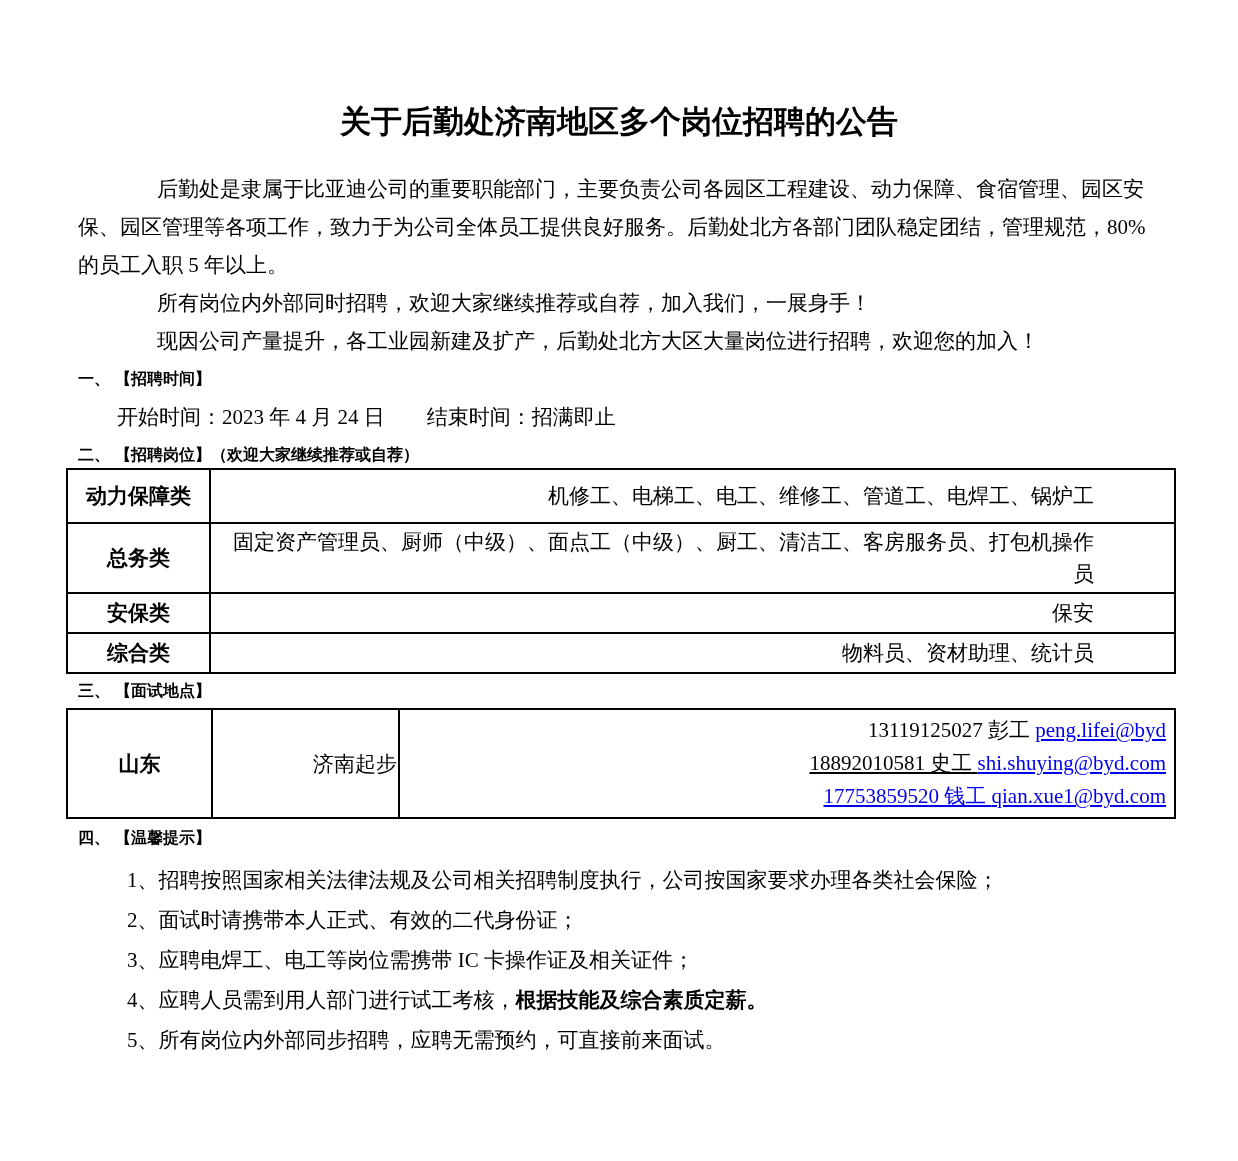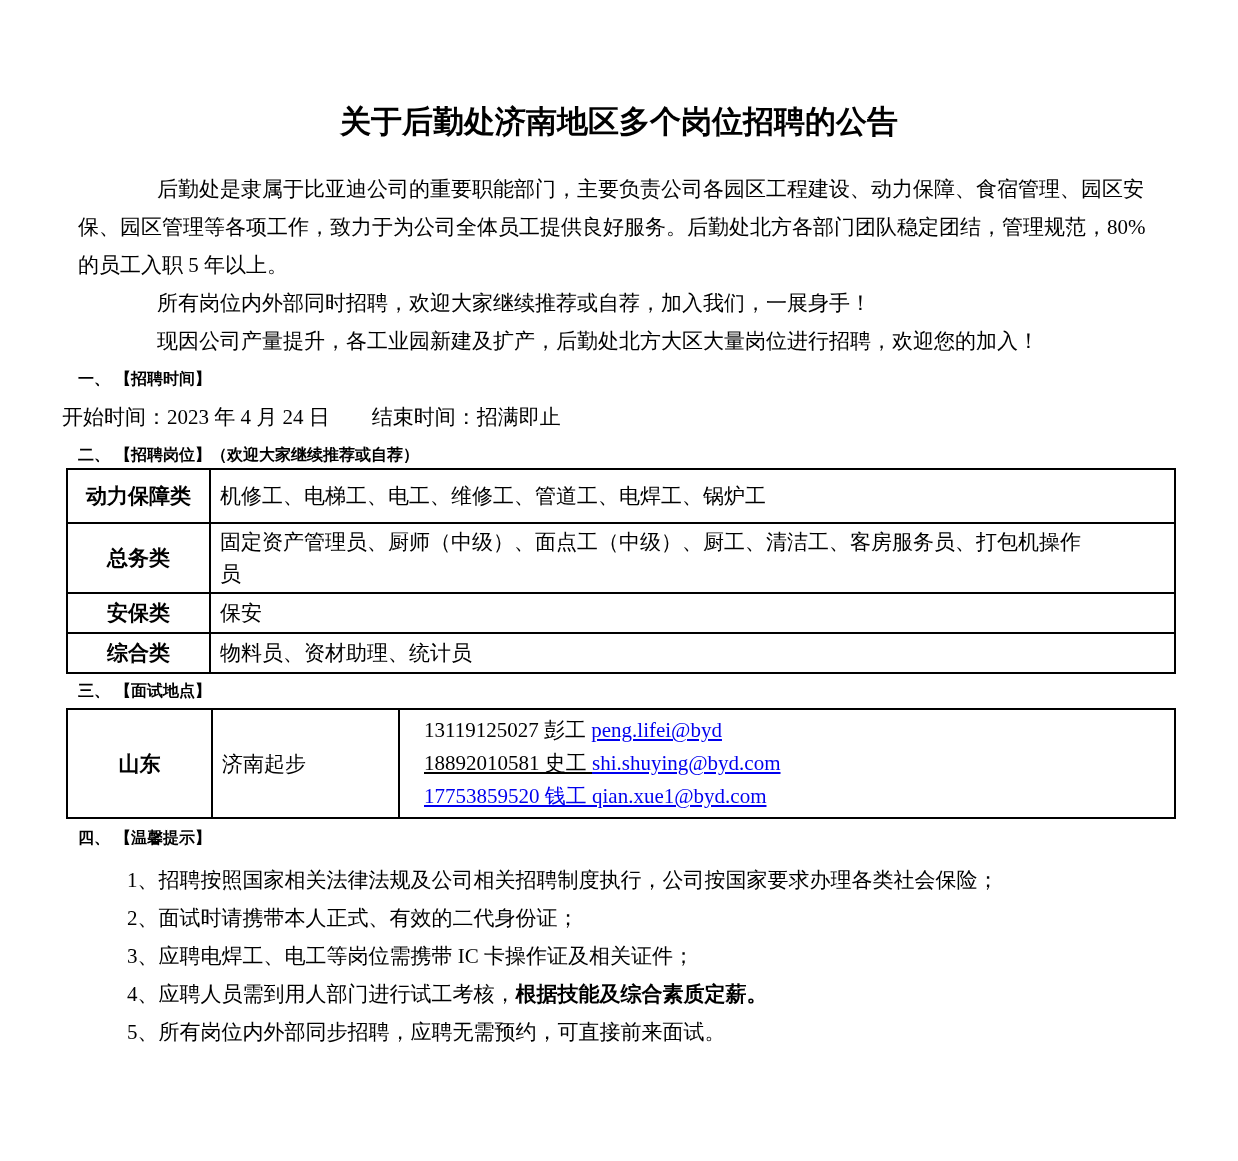"开始时间：2023 年 4 月 24" .time-line { margin-left: 62px -> 117px }
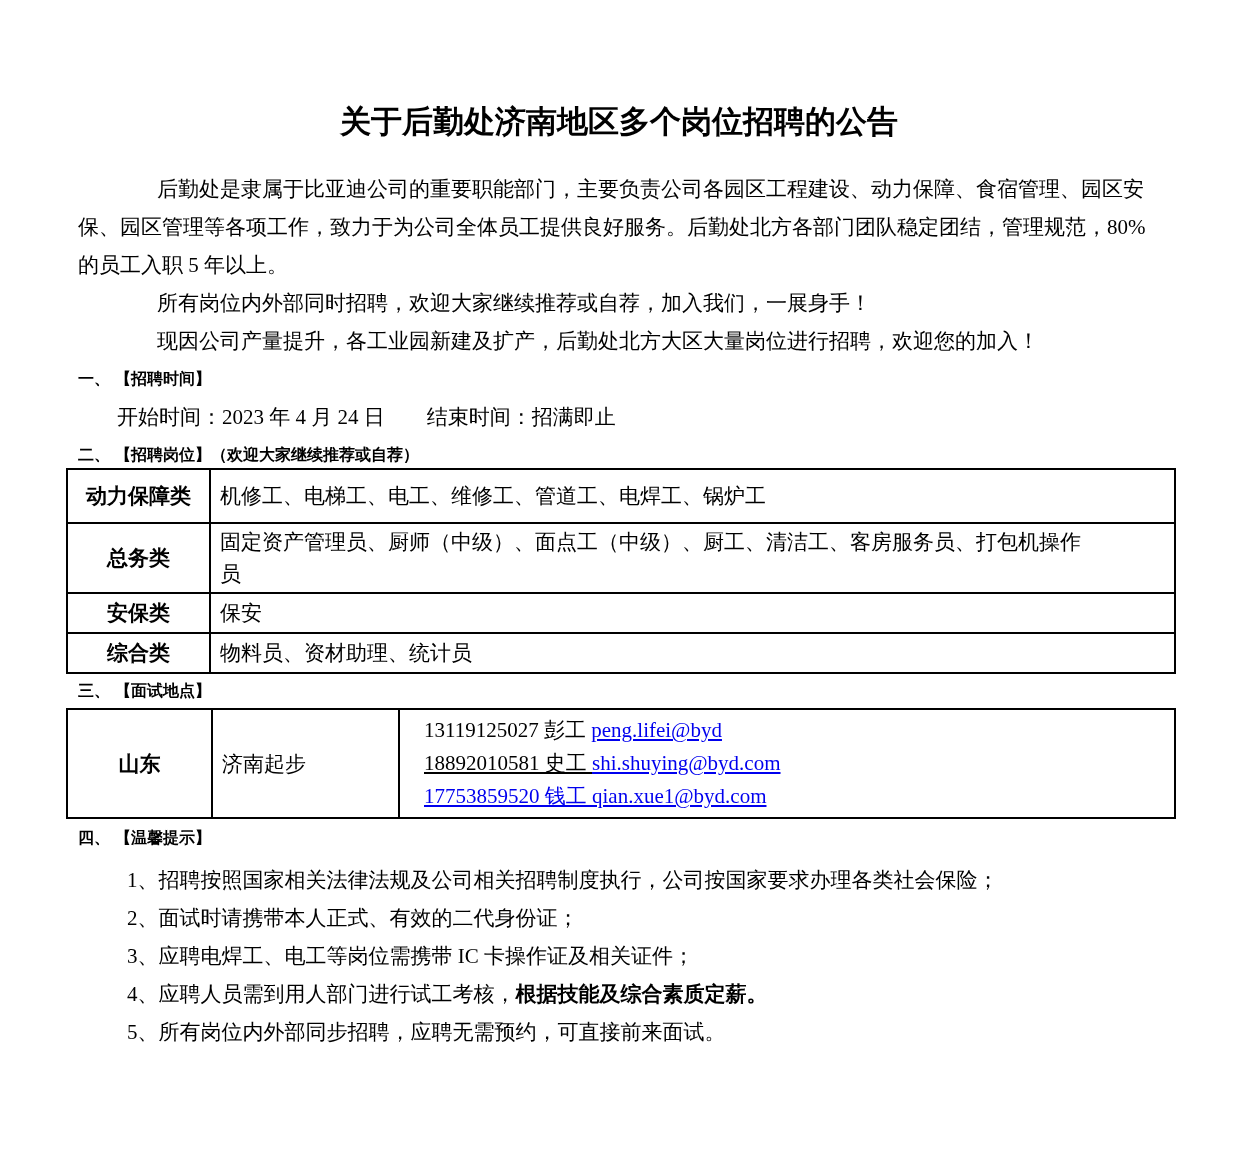"机修工、电梯工、电工、维修工、管道工、电焊工、锅炉工" .tbl td { text-align: left -> right }
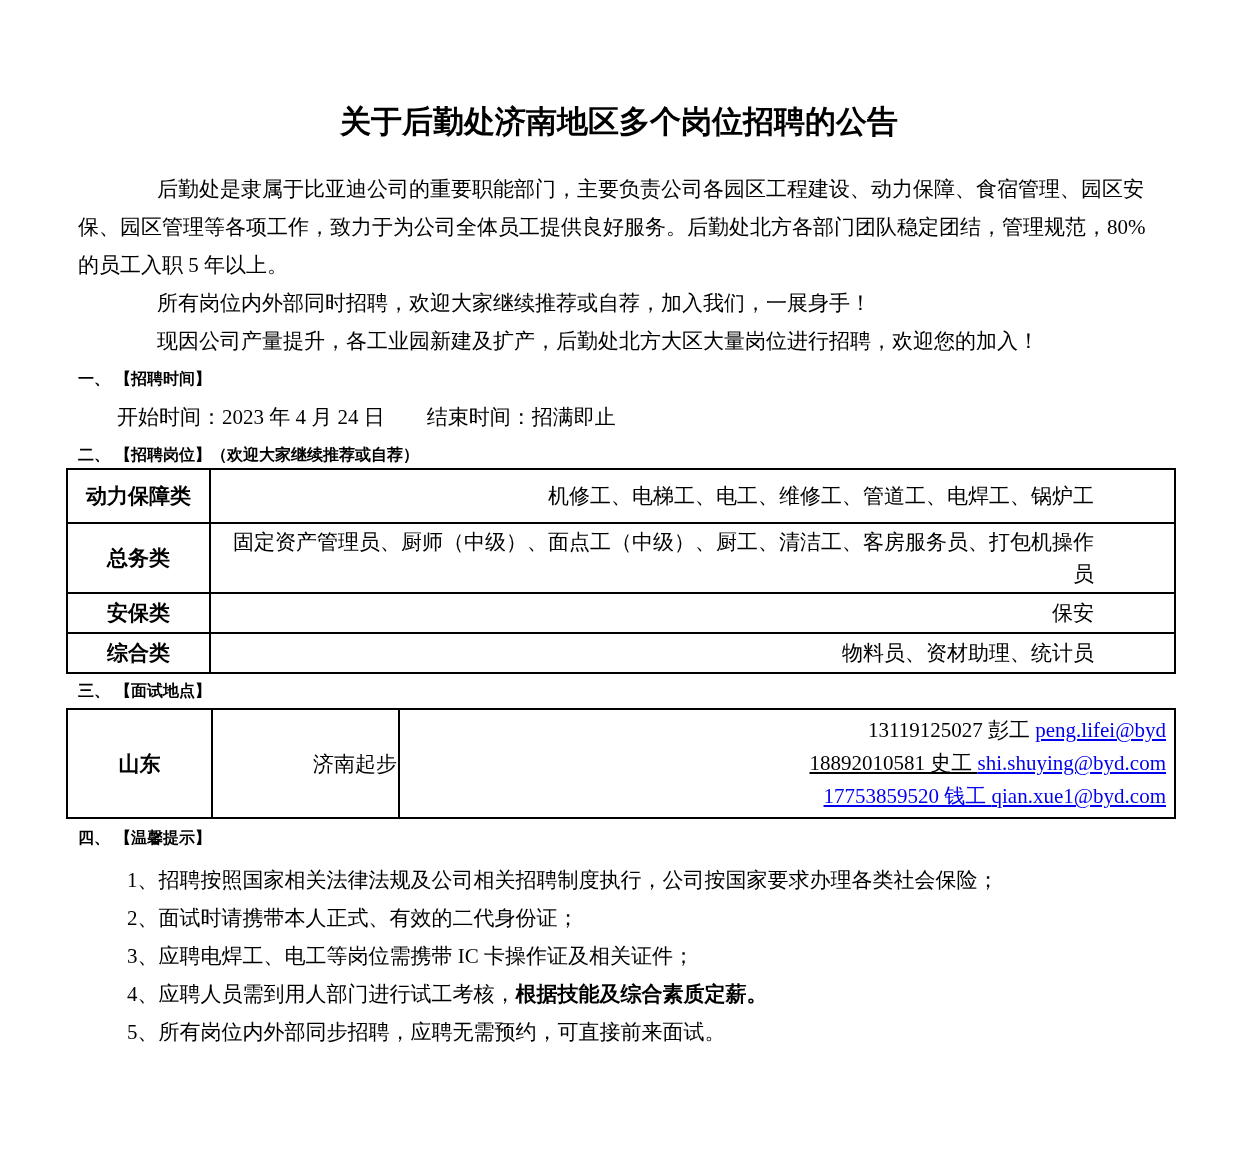"根据技能及综合素质定薪。" .notice .bold-part { font-family: Liberation Sans, sans-serif -> Liberation Mono, monospace }
